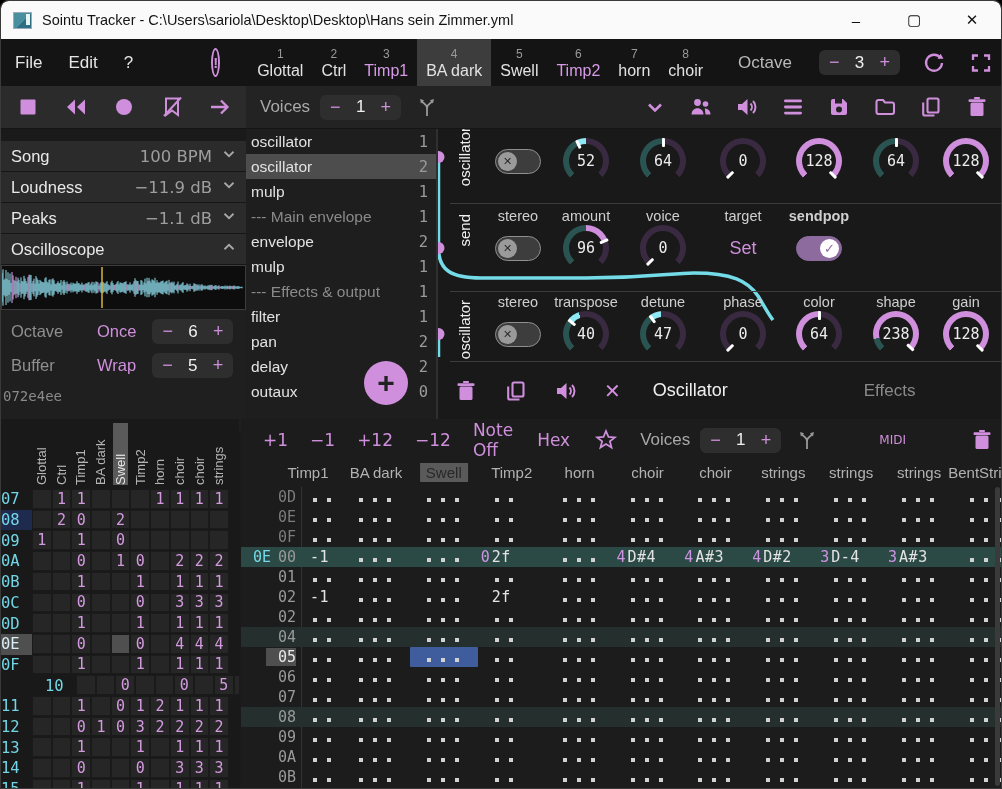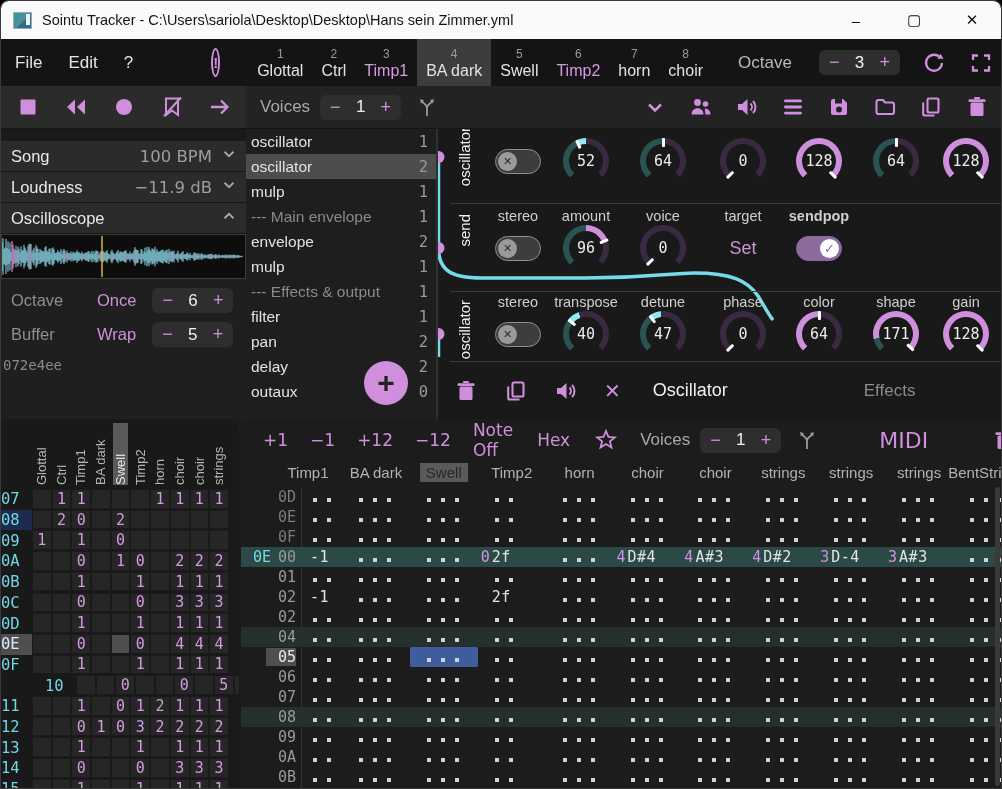"Peaks" div.lrow { html: none -> <div> <span>Peaks</span> <span>−1.1 dB</span> <span><svg> <polyline></polyline> </svg></span> </div> }
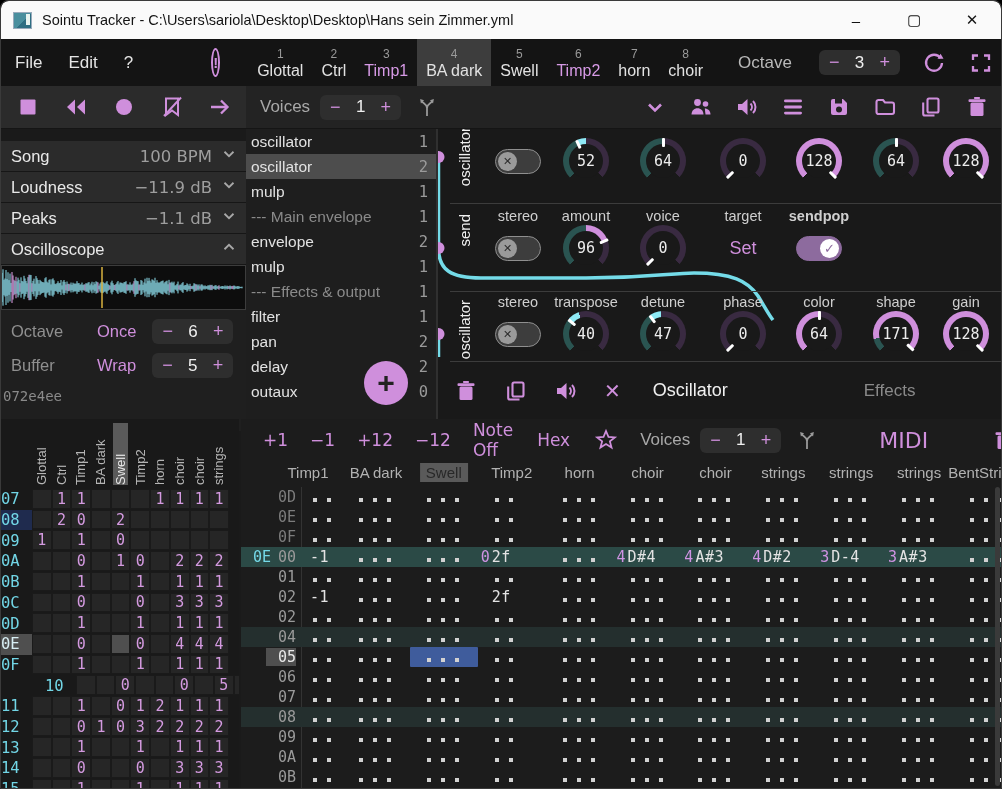"171" div.kv { text: 171 -> 238 }
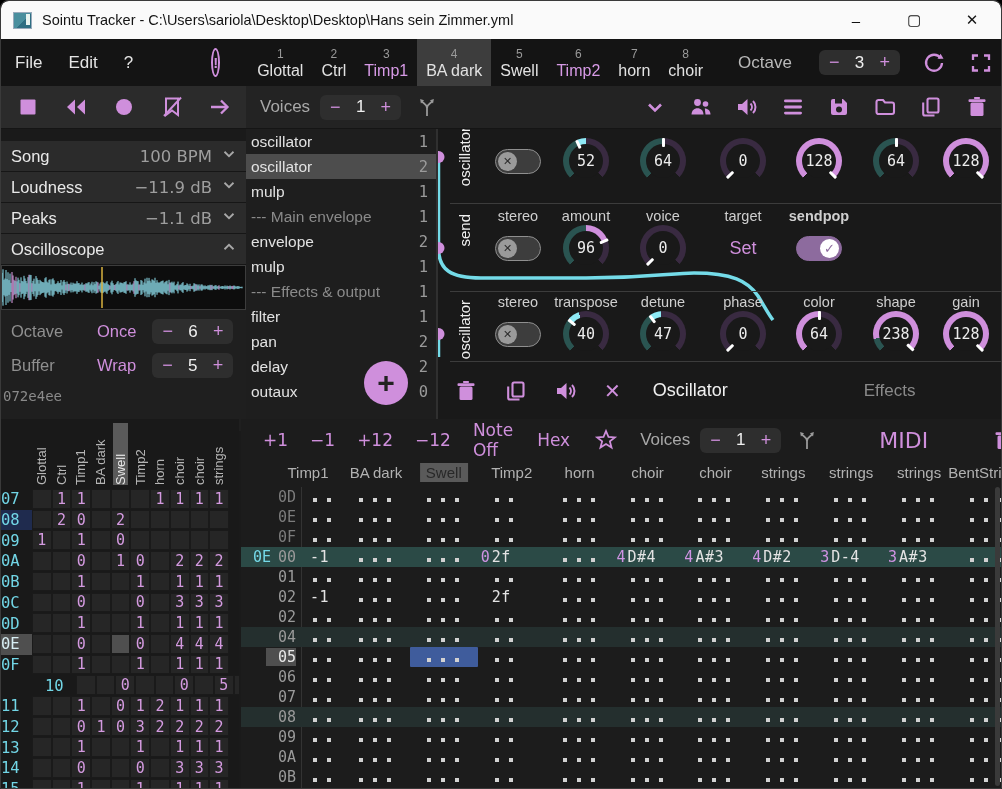"MIDI" span.tbtn { font-size: 22px -> 12px }
